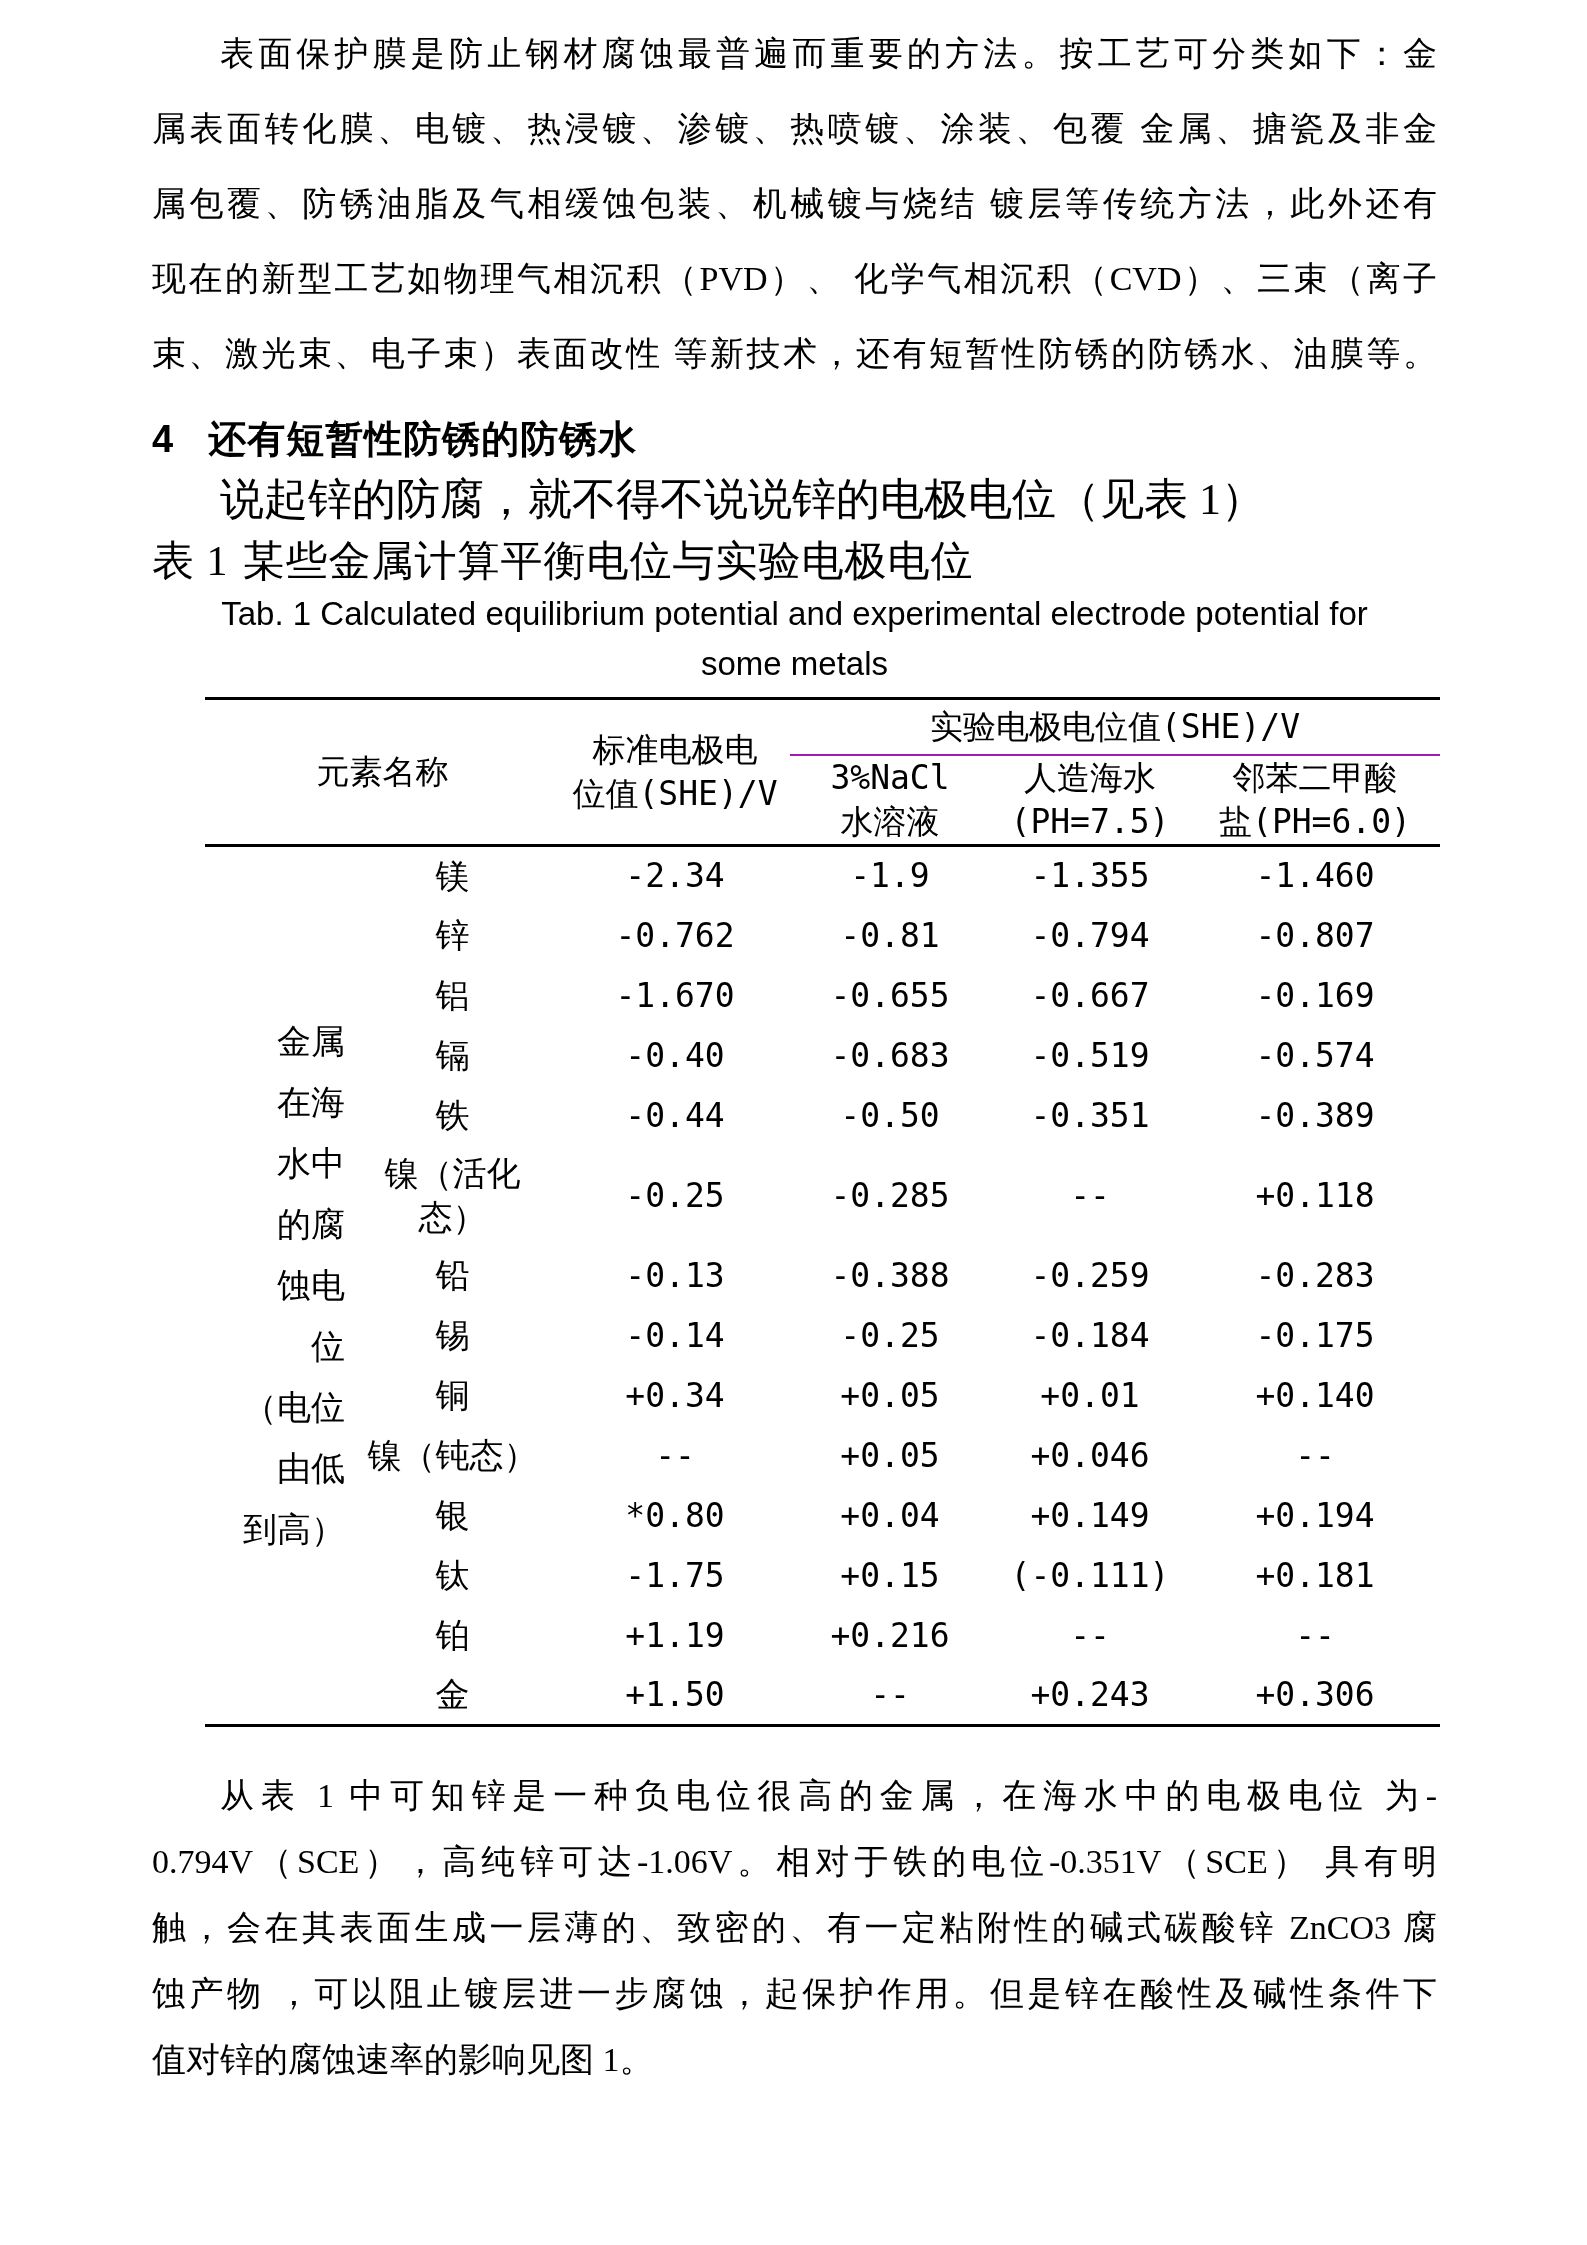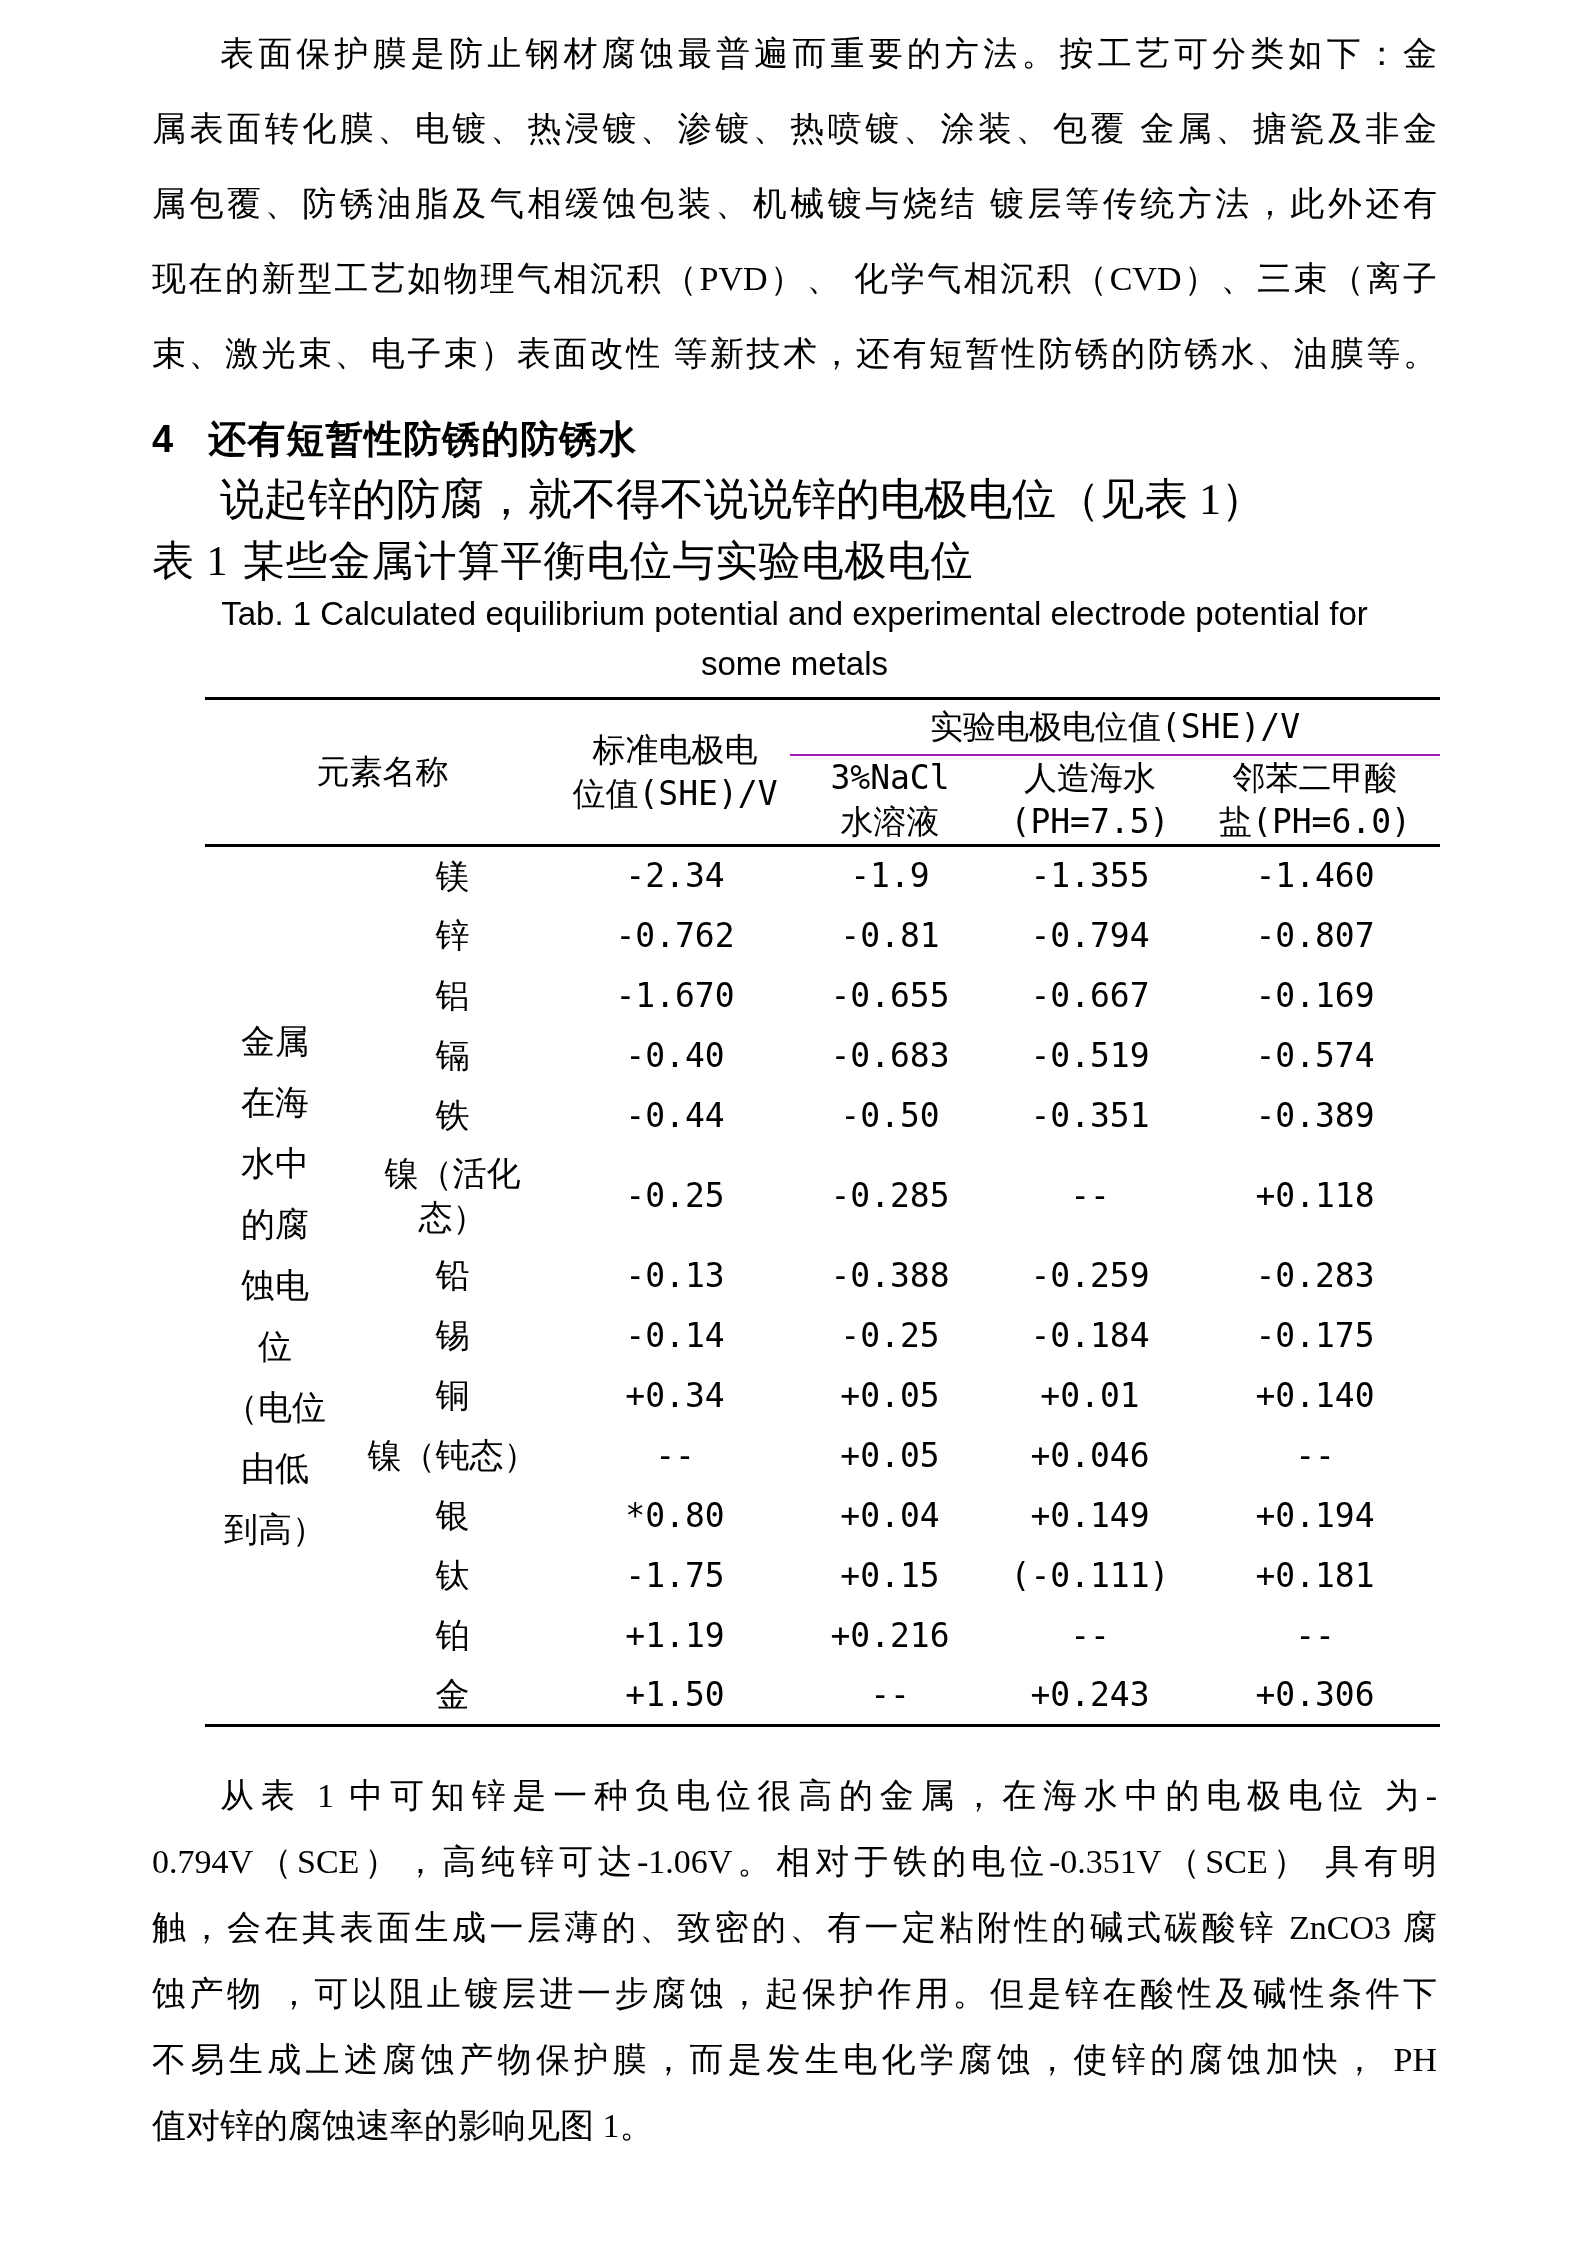"金属" .group-label div { text-align: center -> right }
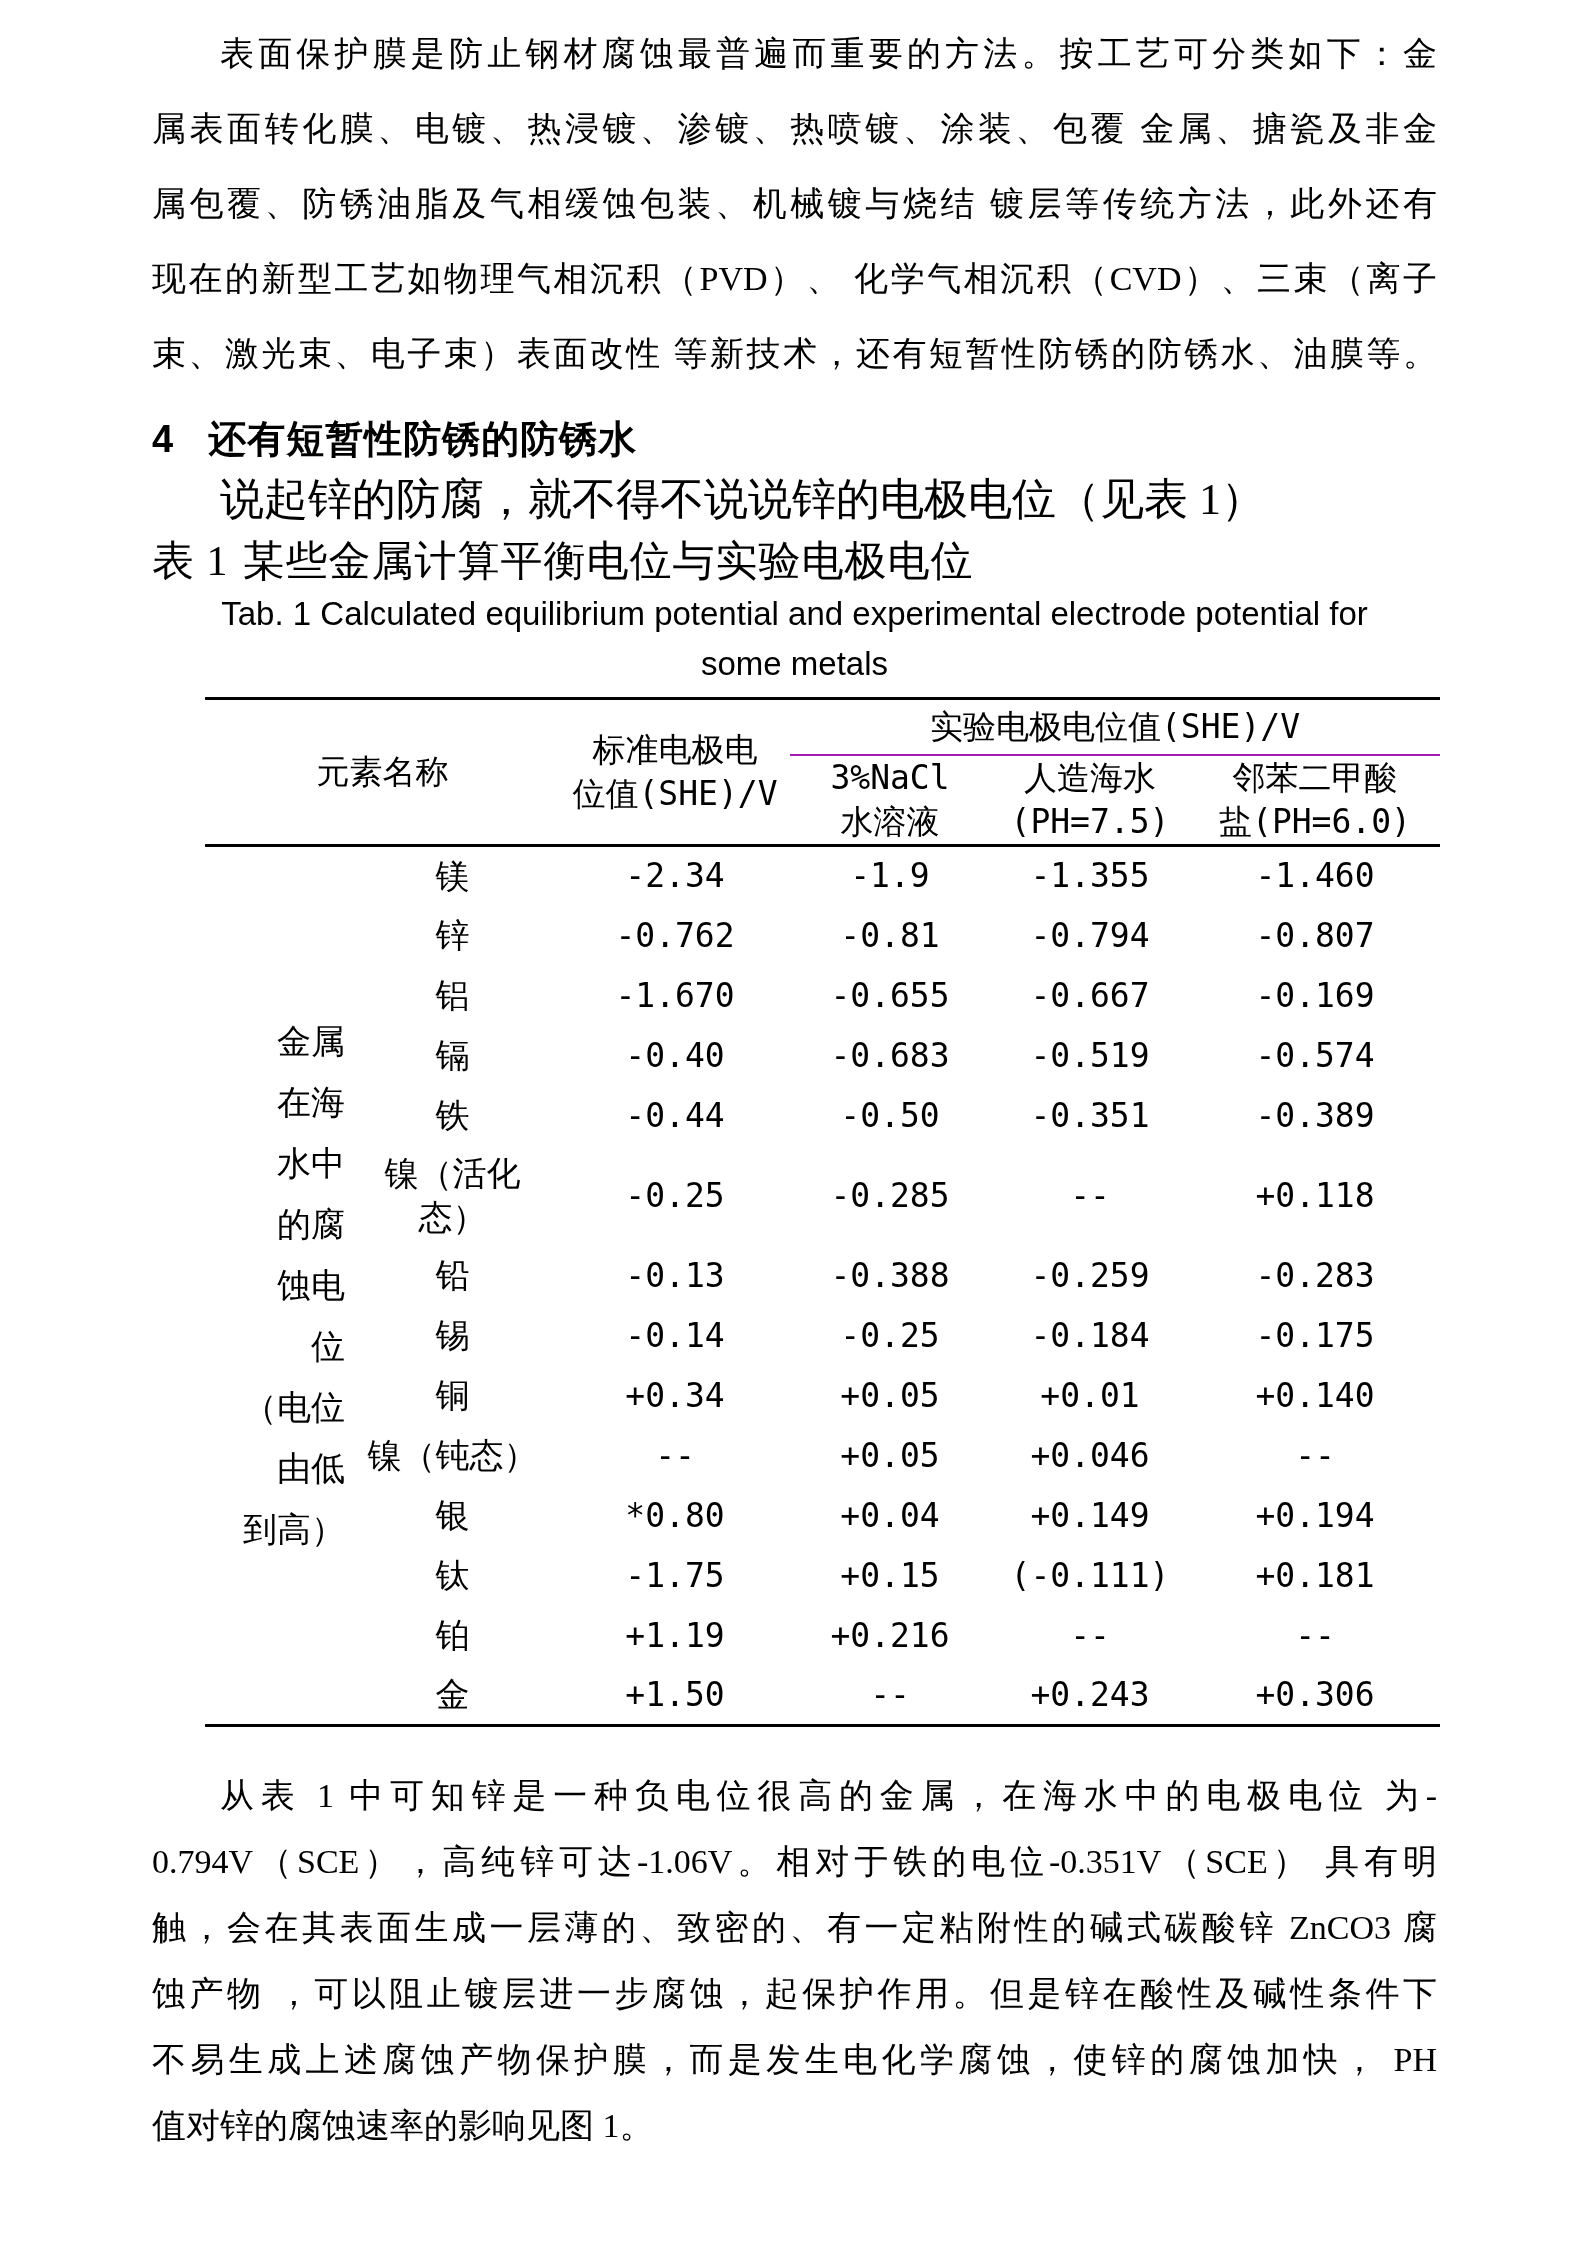"不易生成上述腐蚀产物保护膜，而是发生电化学腐蚀，使锌的腐蚀加快， PH" div.tline { html: <div>不易生成上述腐蚀产物保护膜，而是发生电化学腐蚀，使锌的腐蚀加快， PH</div> -> none }
